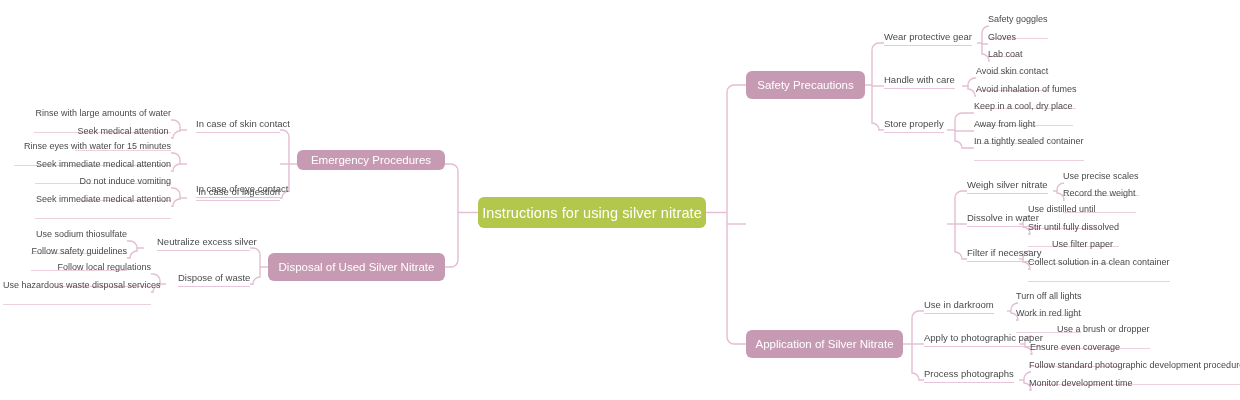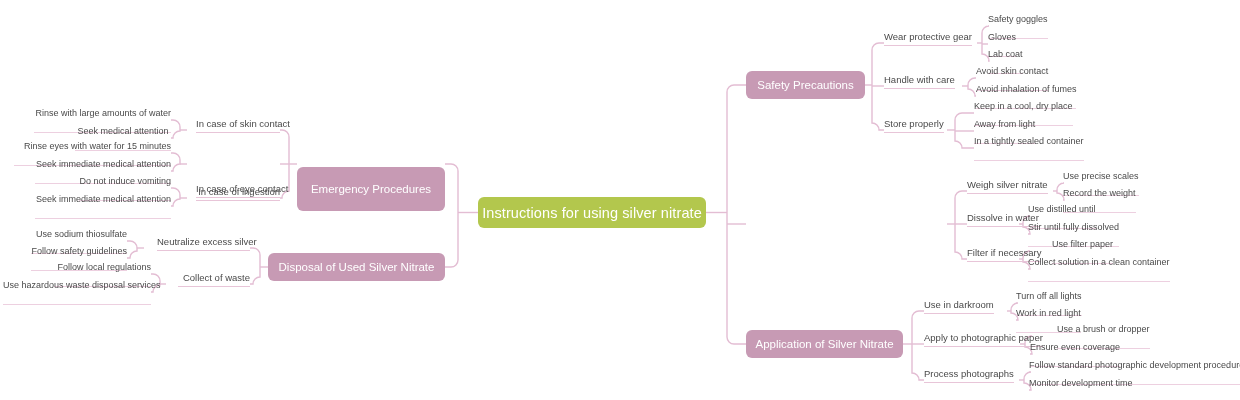"Emergency Procedures" div.b1 { height: 44px -> 20px; margin-top: 17px -> none }
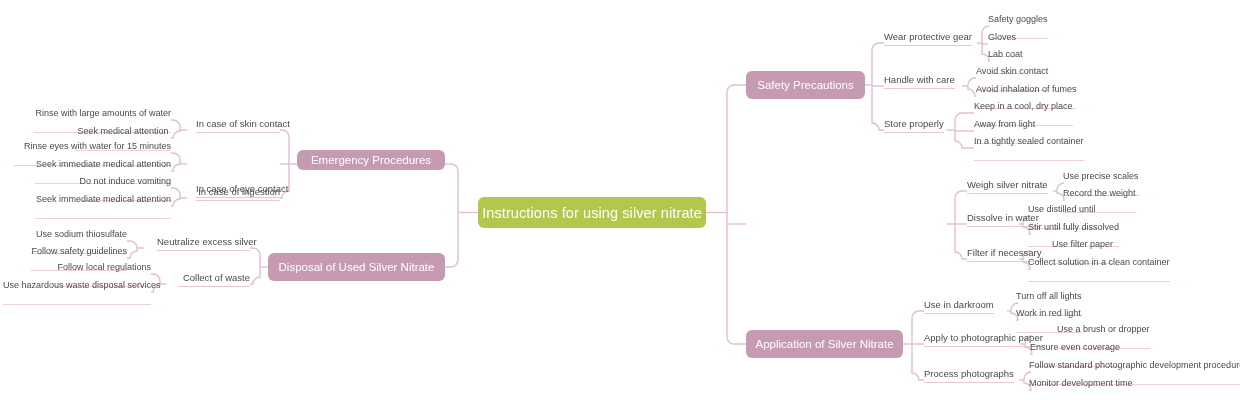"Collect of waste" div.b2 { text: Collect -> Dispose }
